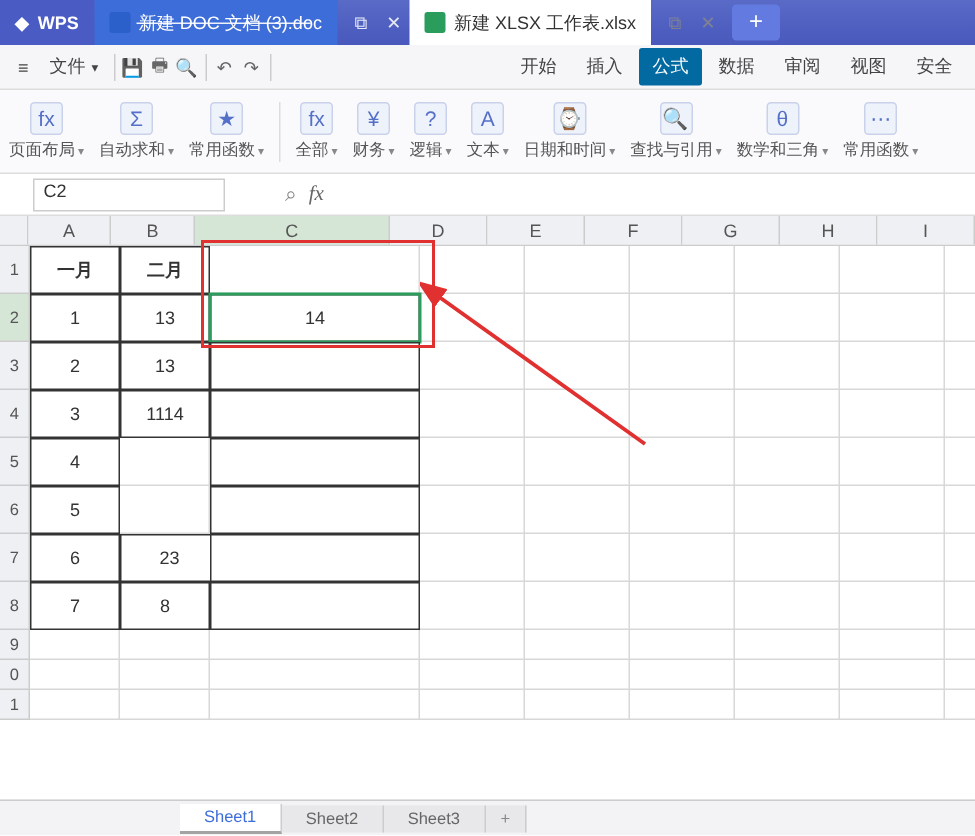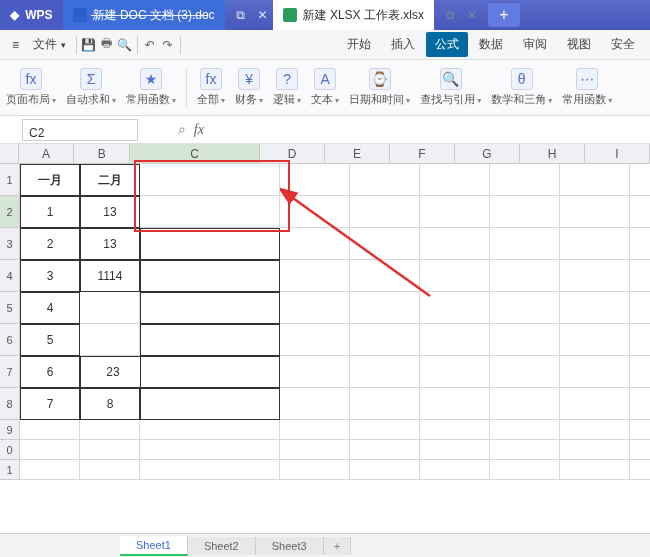"C2" .name-box { align-items: flex-end -> flex-start; width: 116px -> 128px }
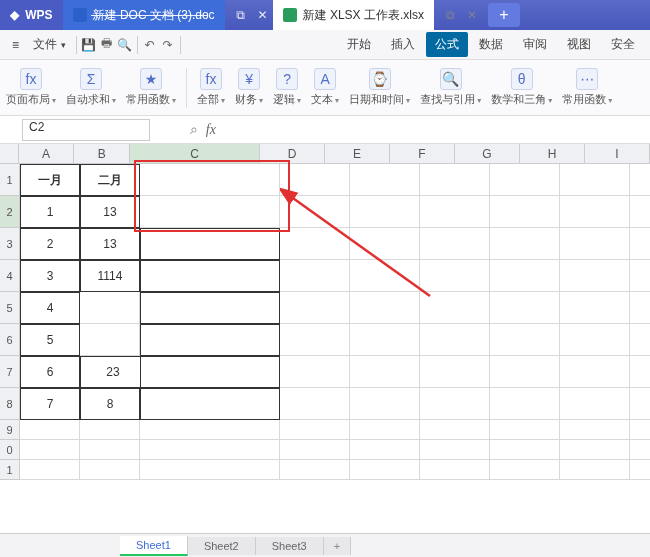"14" div.cell { html: none -> <div>14</div> }
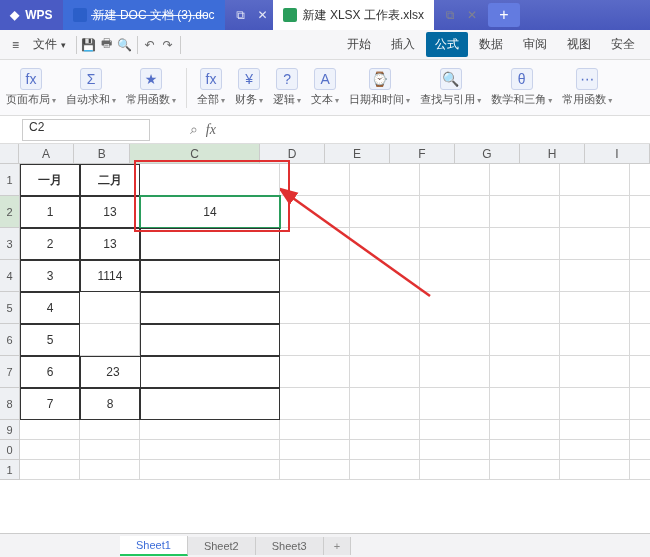"Sheet1" .st.active { border-bottom: 2px solid #22c55e -> 2px solid #a3a3a3 }
